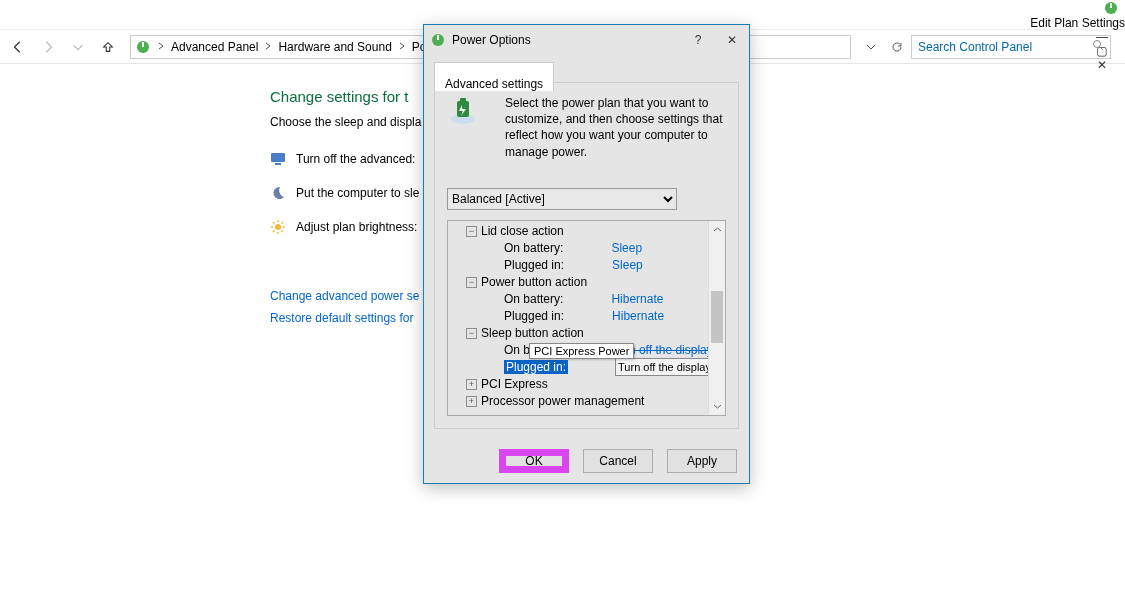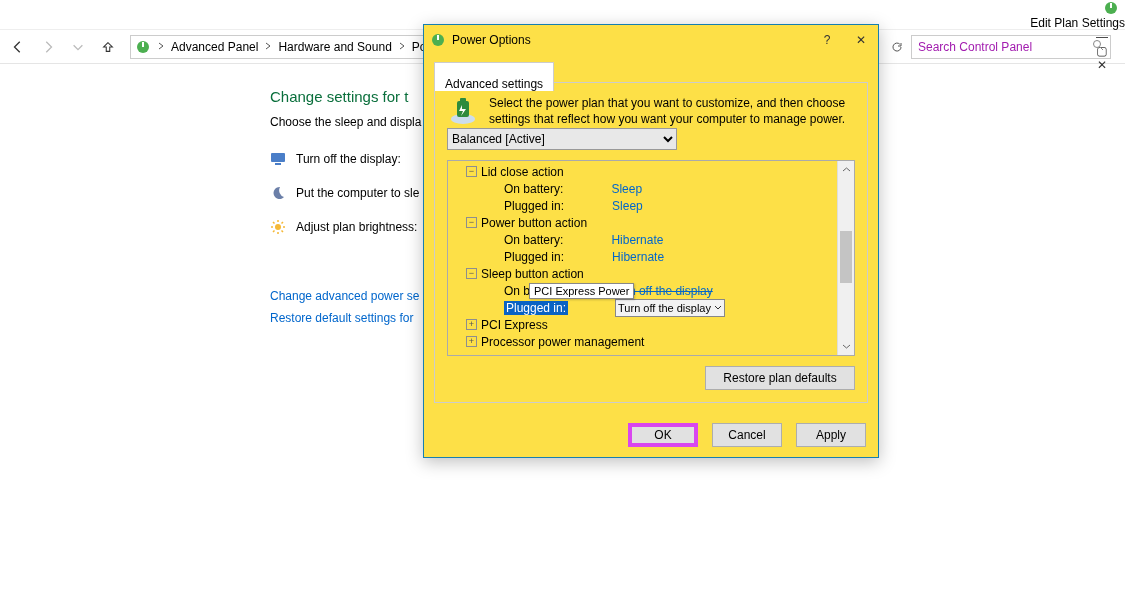"Power Options" .dialog { background: #fde047 -> #e5e5e5; width: 456px -> 327px }
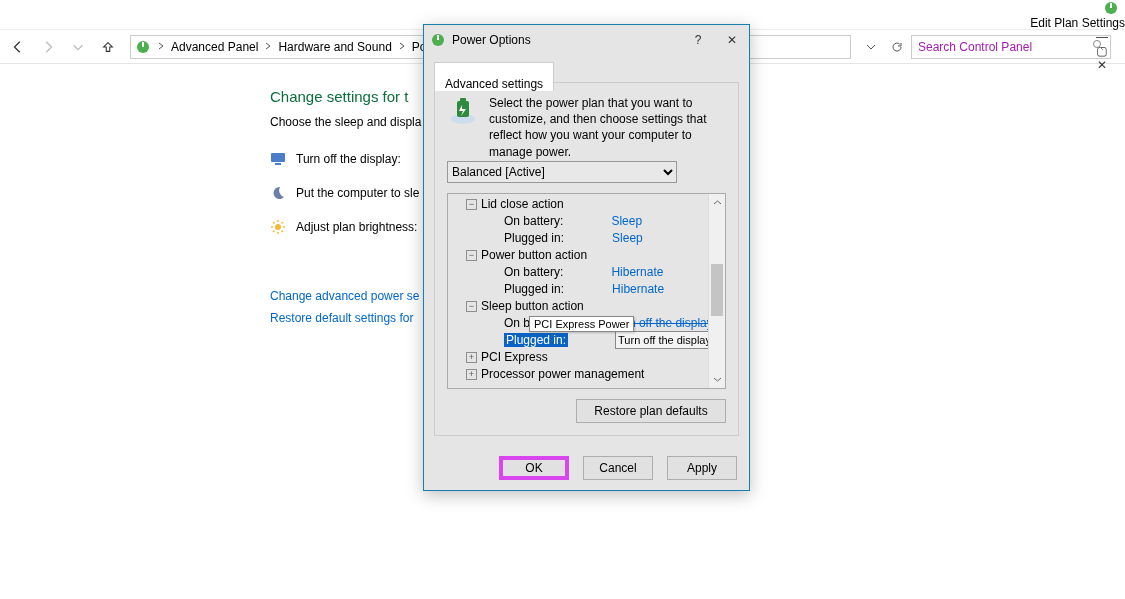"Search Control Panel" .searchbox { color: #a21caf -> #0369a1 }
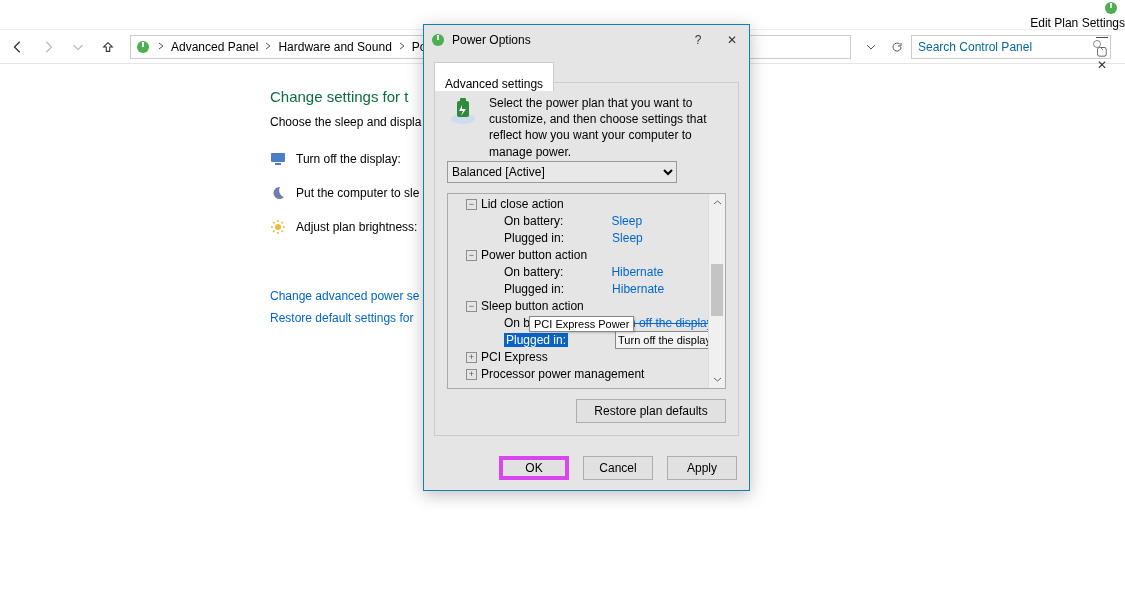"Select the power plan that" .infobox { gap: 10px -> 26px; margin-bottom: 1px -> 28px }
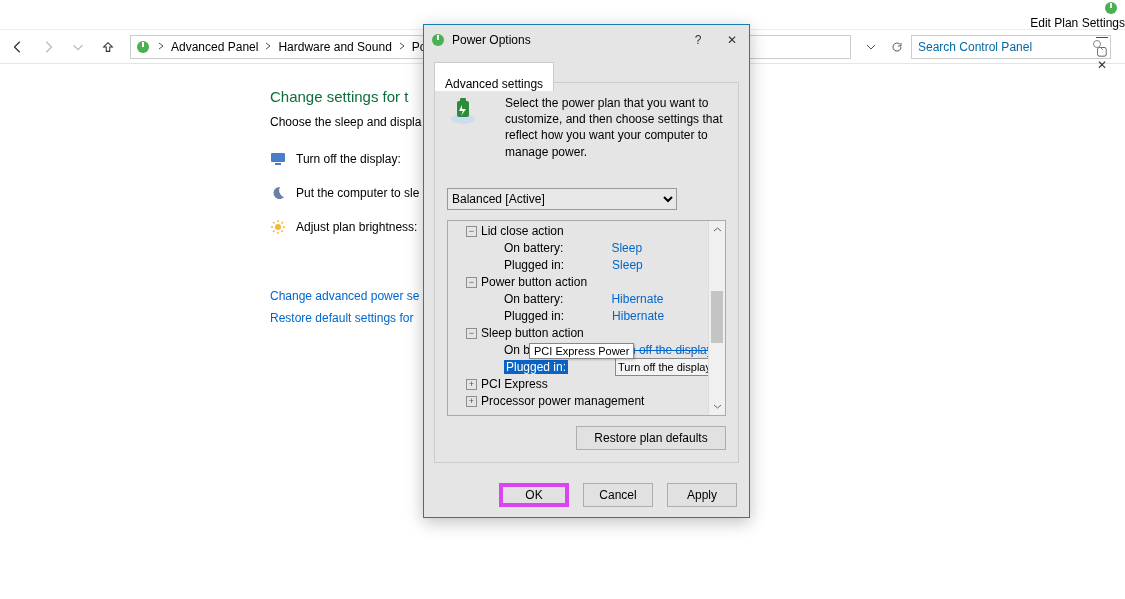"Turn off the display:" span { text: display -> advanced }
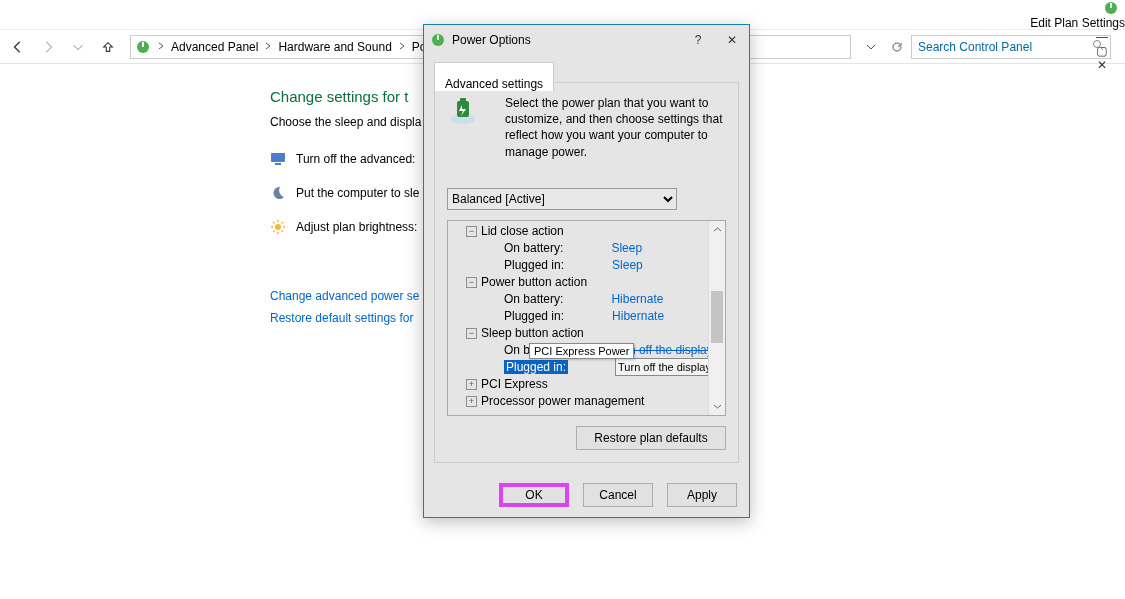"Restore plan defaults" div.restore-row { html: <div> <div>Restore plan defaults</div> </div> -> none }
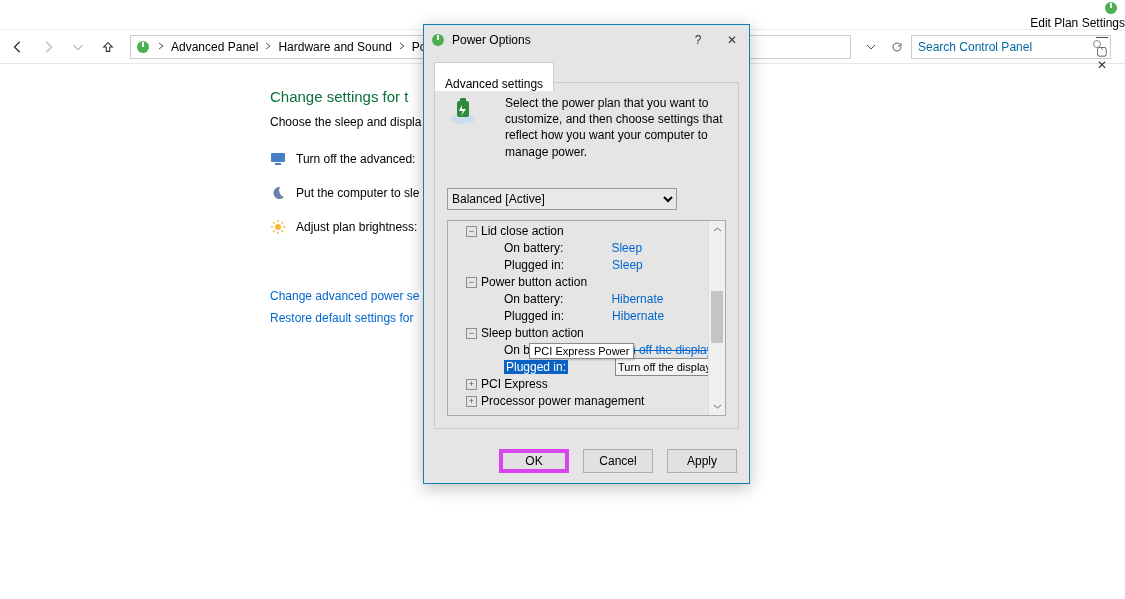"OK" .dlg-buttons .wbtn.default { border: 4px solid #d946ef -> 7px solid #d946ef }
